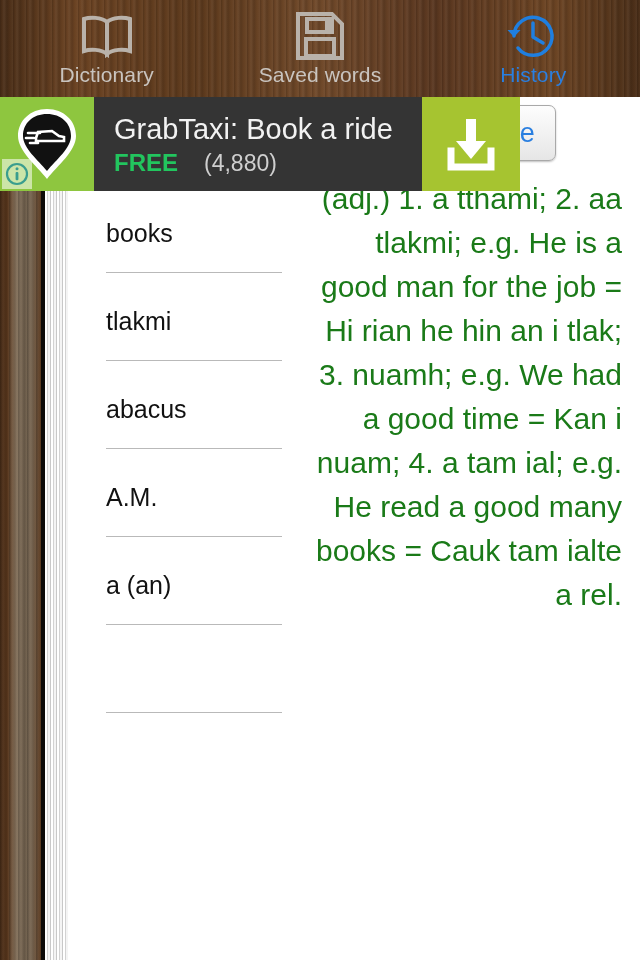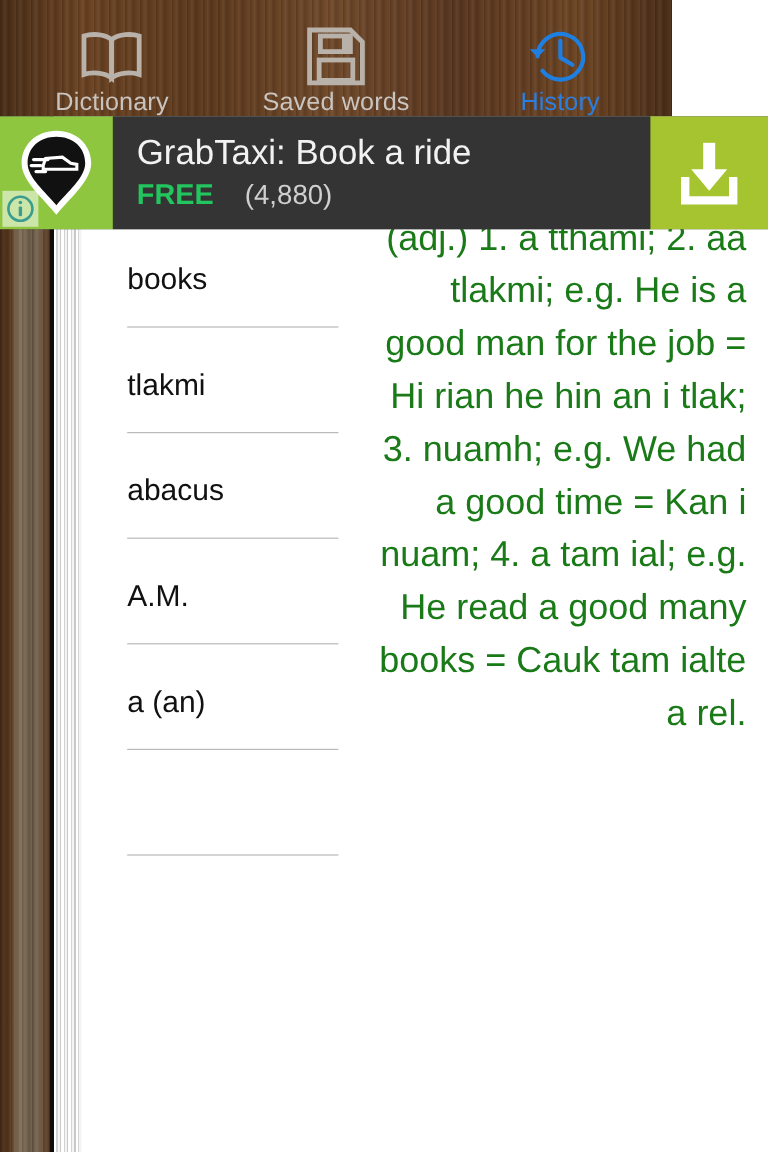"Dictionary" .tabbar { align-items: flex-end -> flex-start; width: 560px -> 640px }
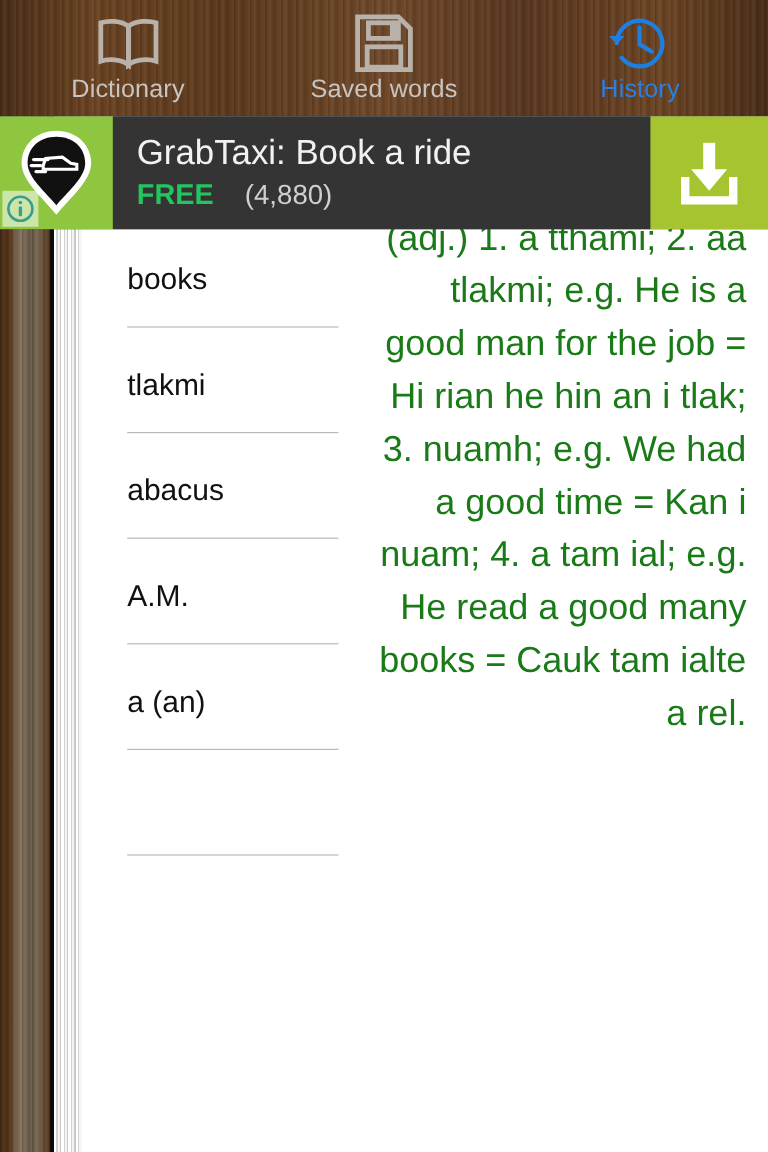"GrabTaxi: Book a ride" .ad-banner { width: 640px -> 520px }
